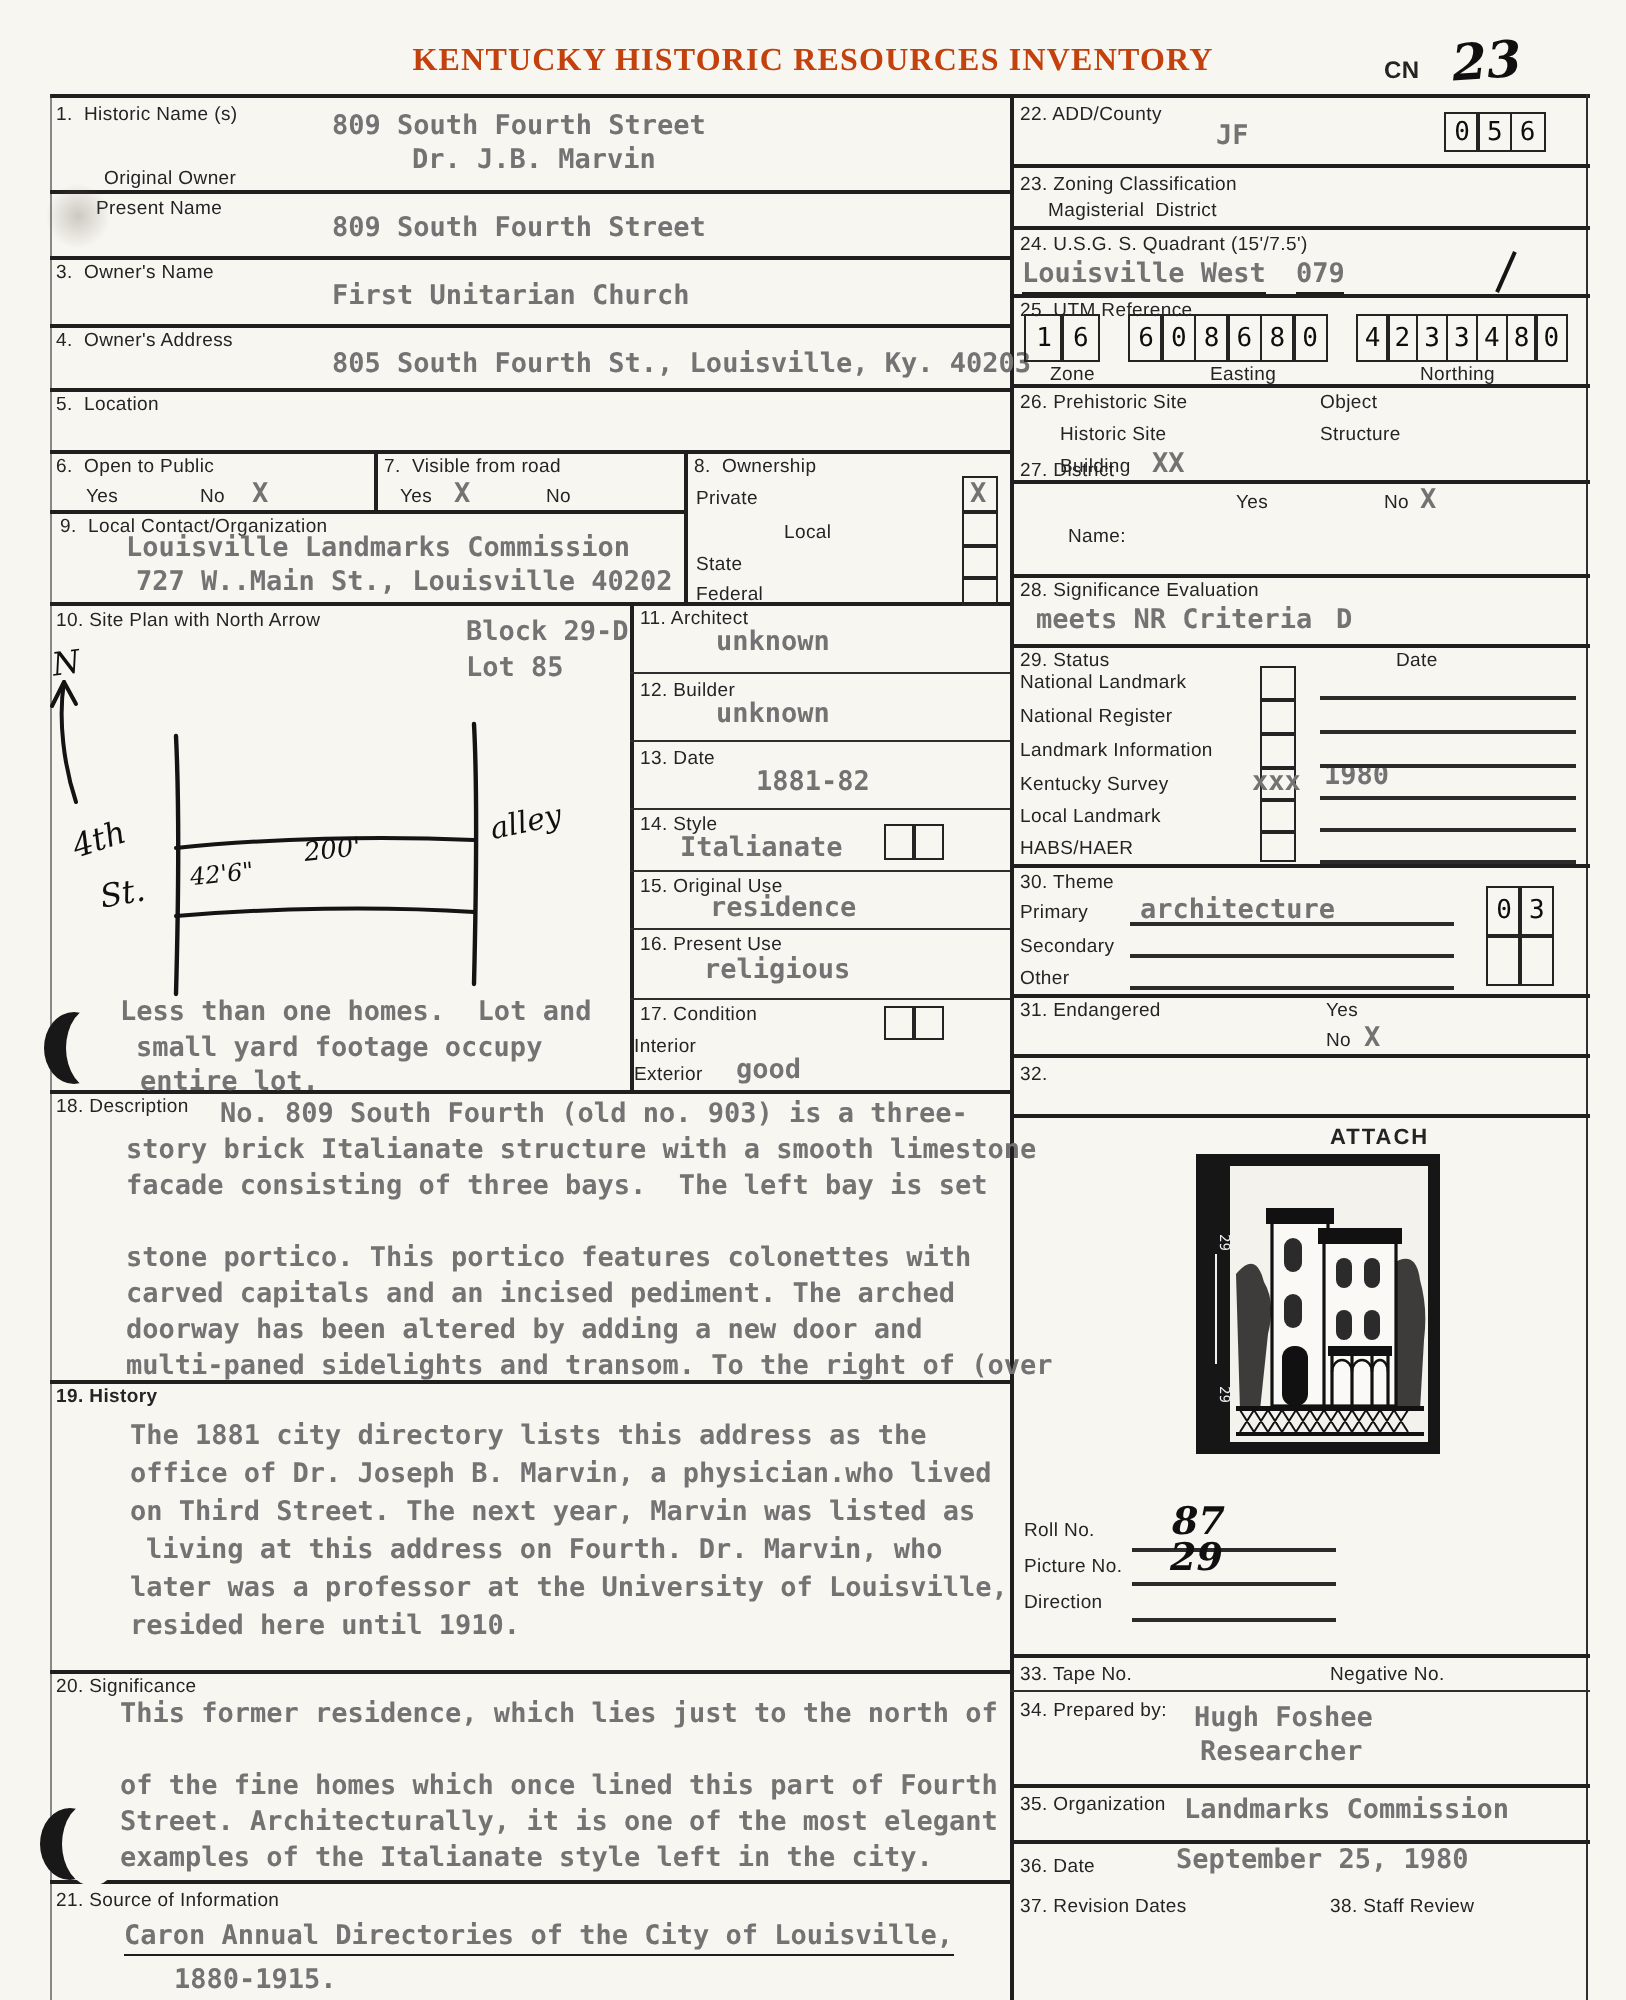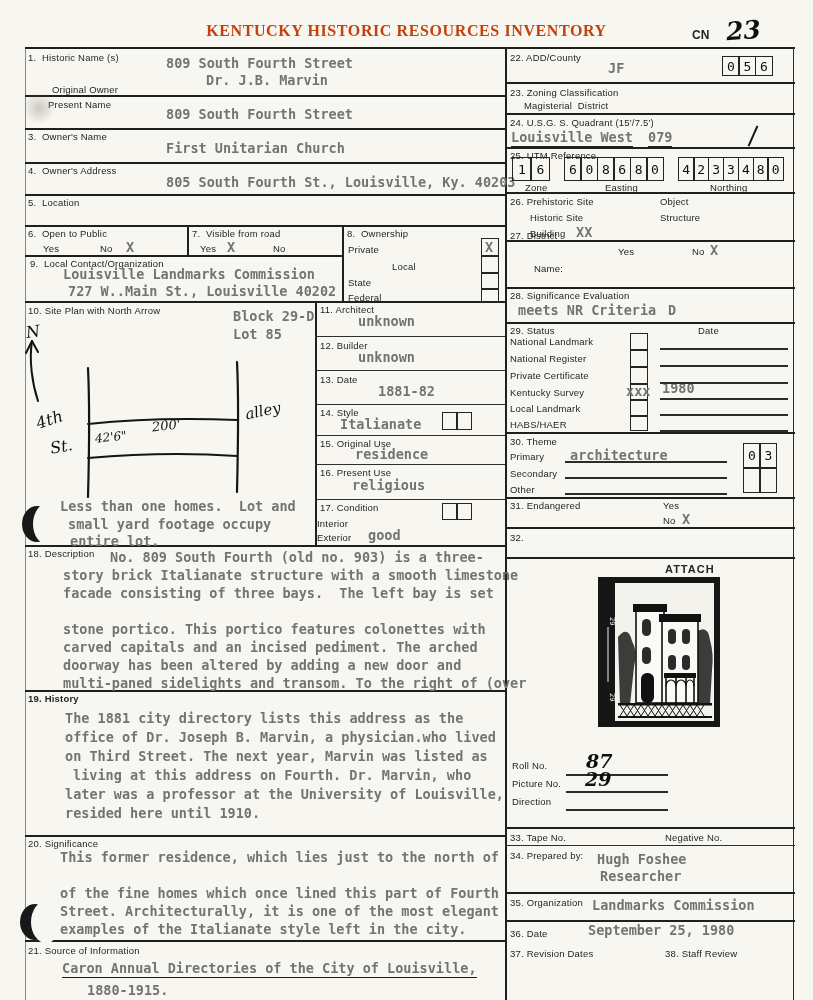"Private Certificate" div.l { text: Private Certificate -> Landmark Information }
